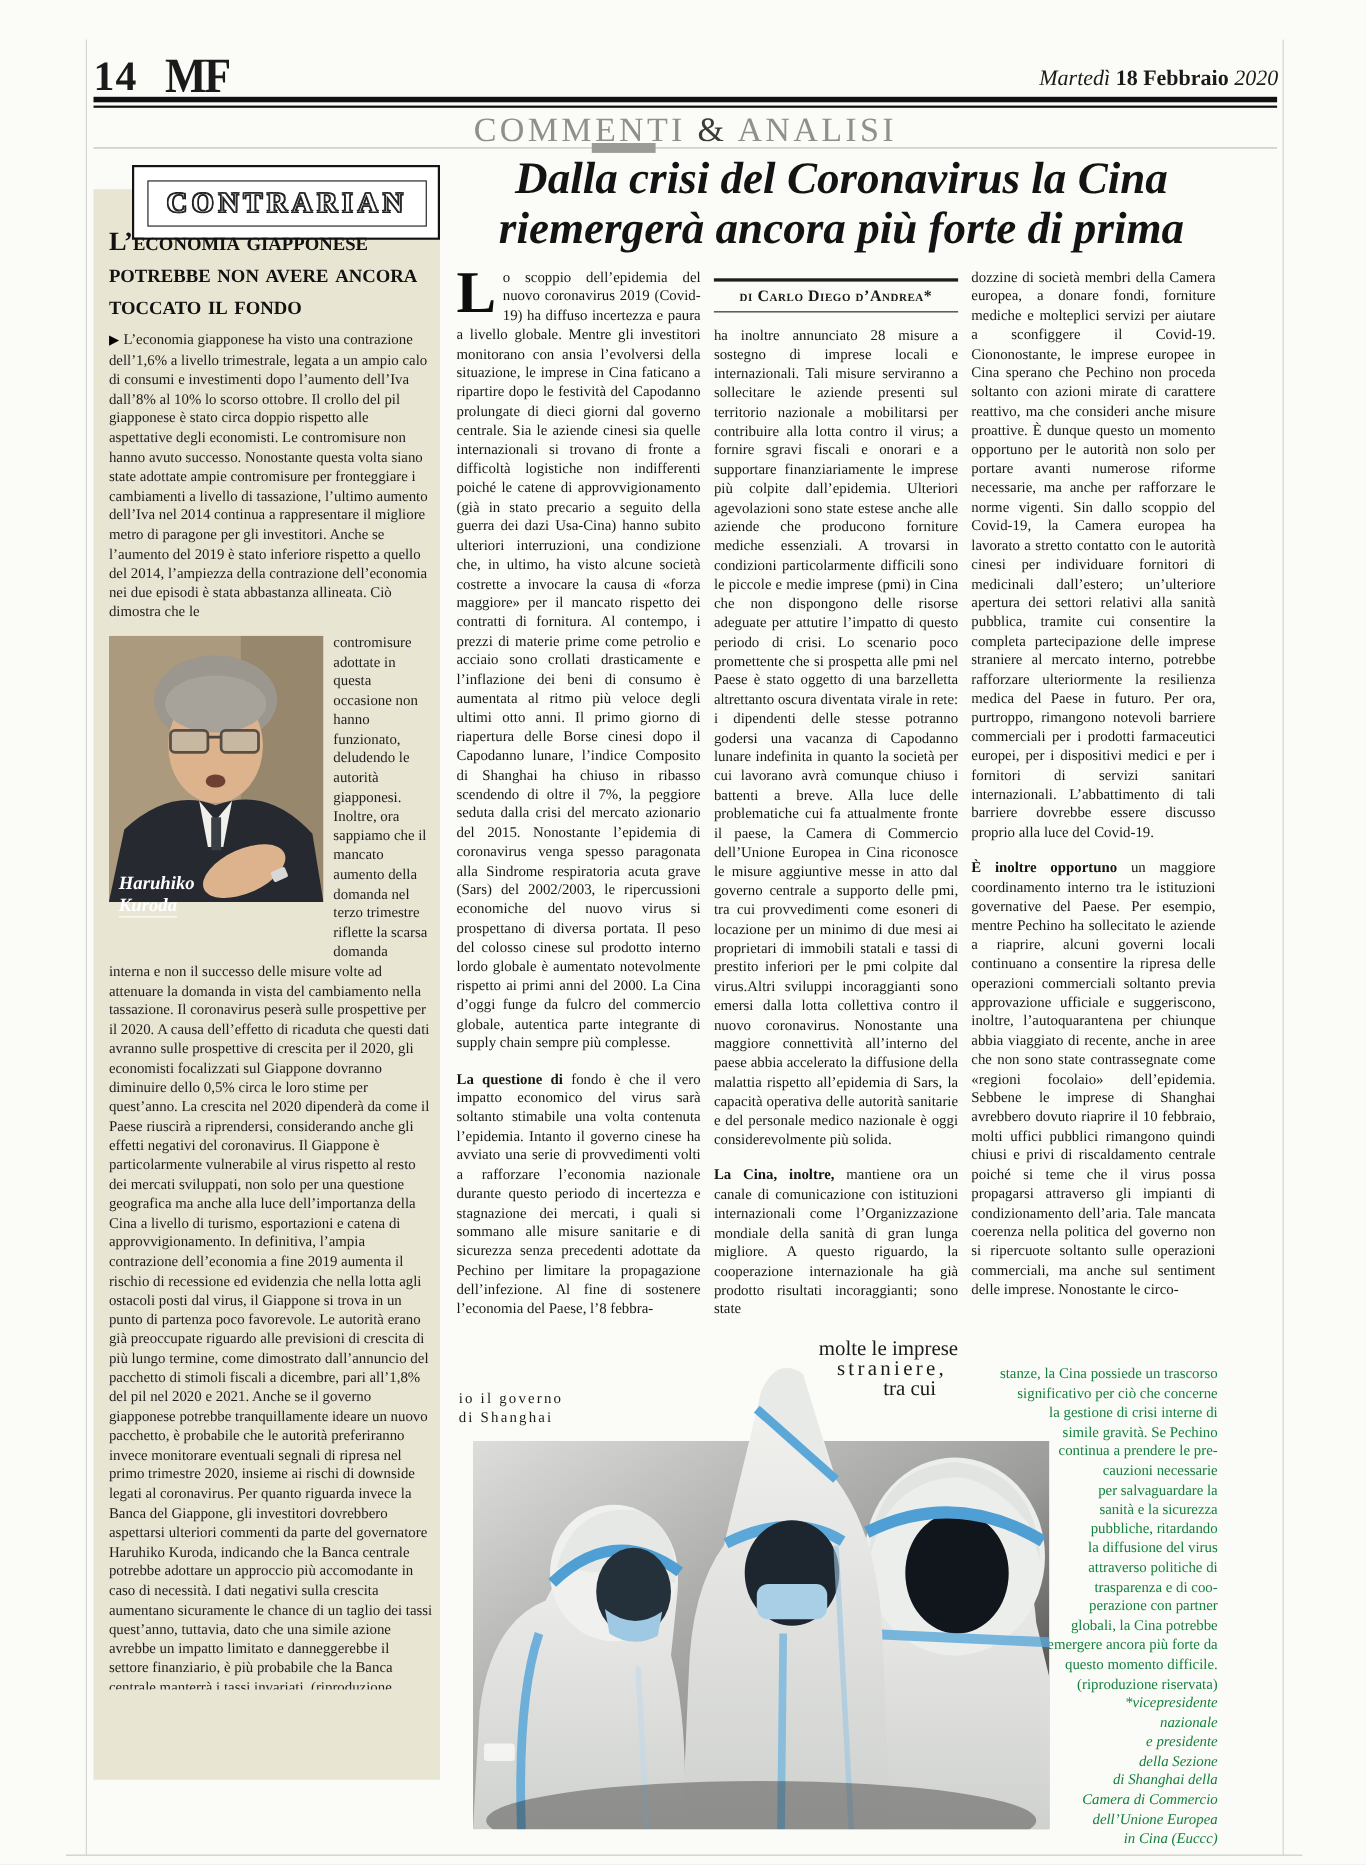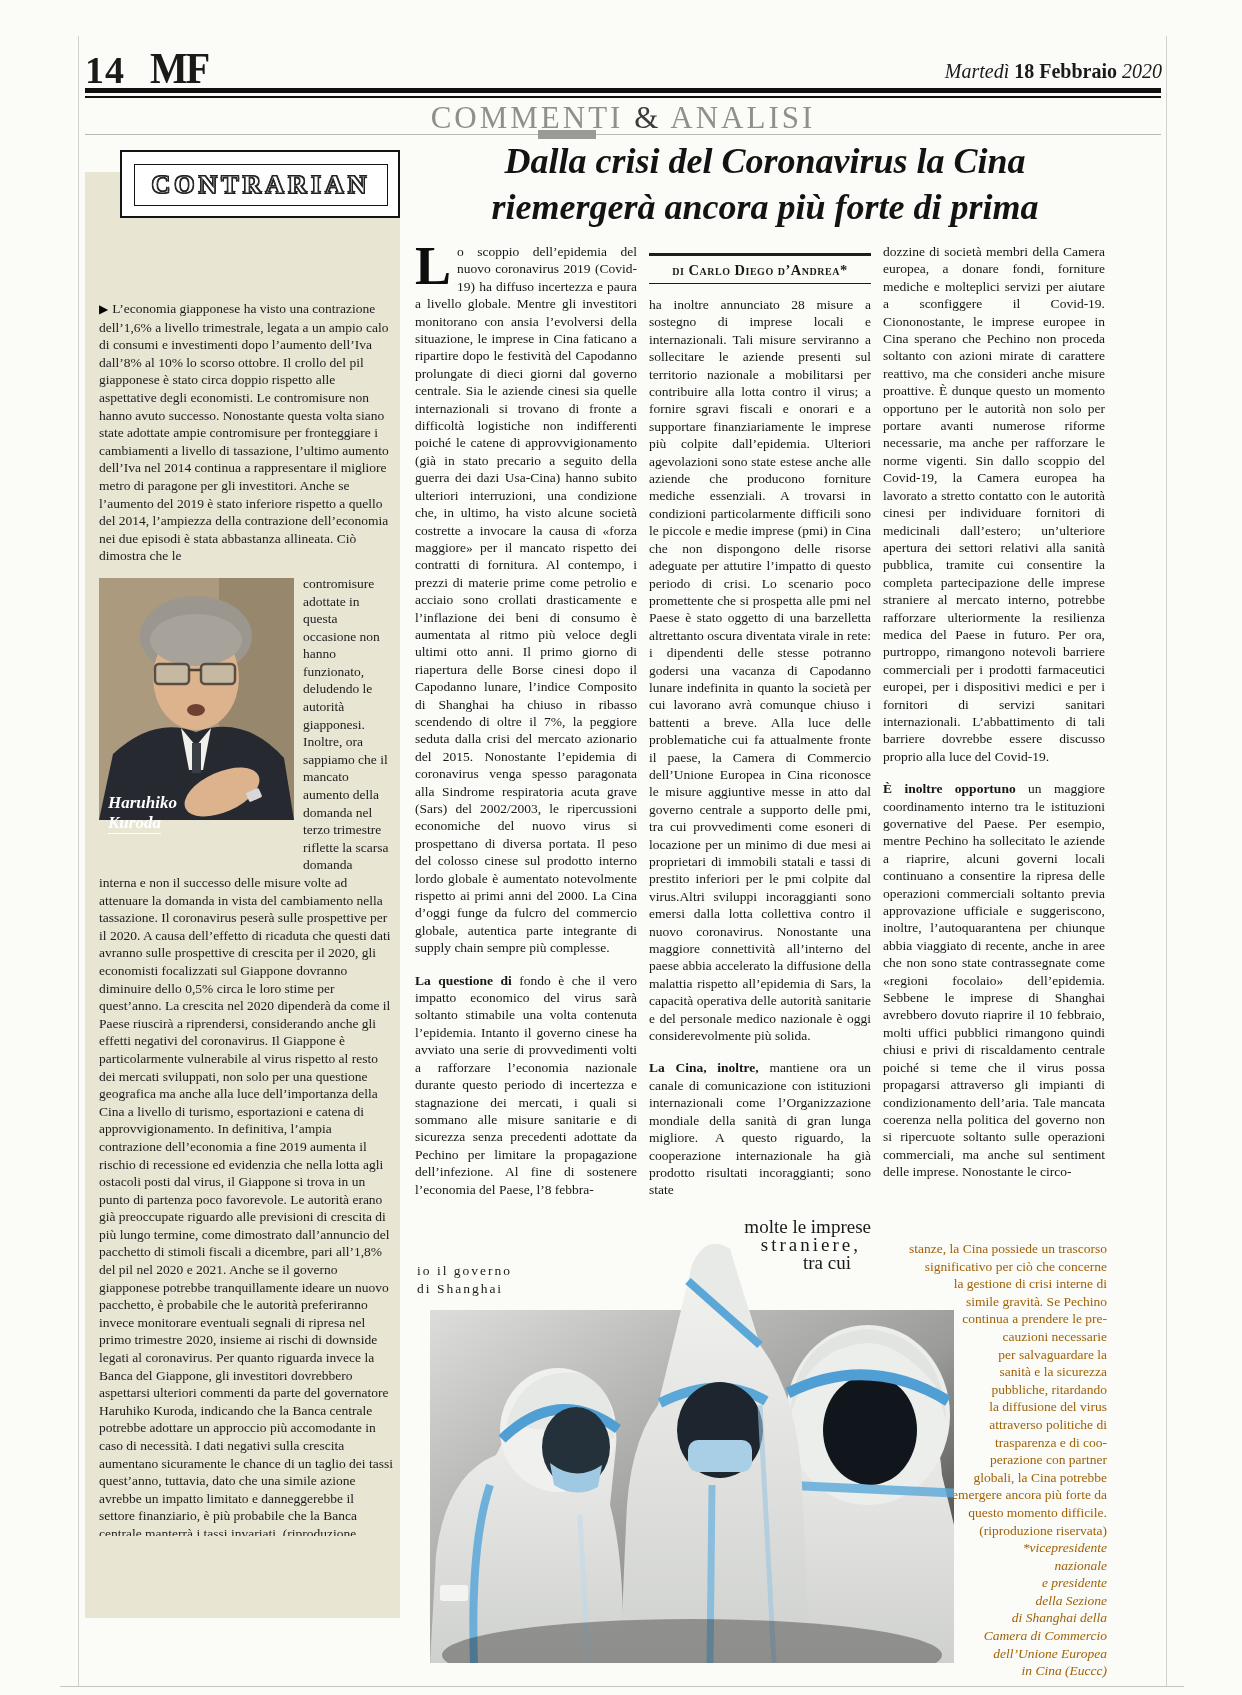"Dalla crisi del Coronavirus la" .m-head { font-size: 36px -> 41px }
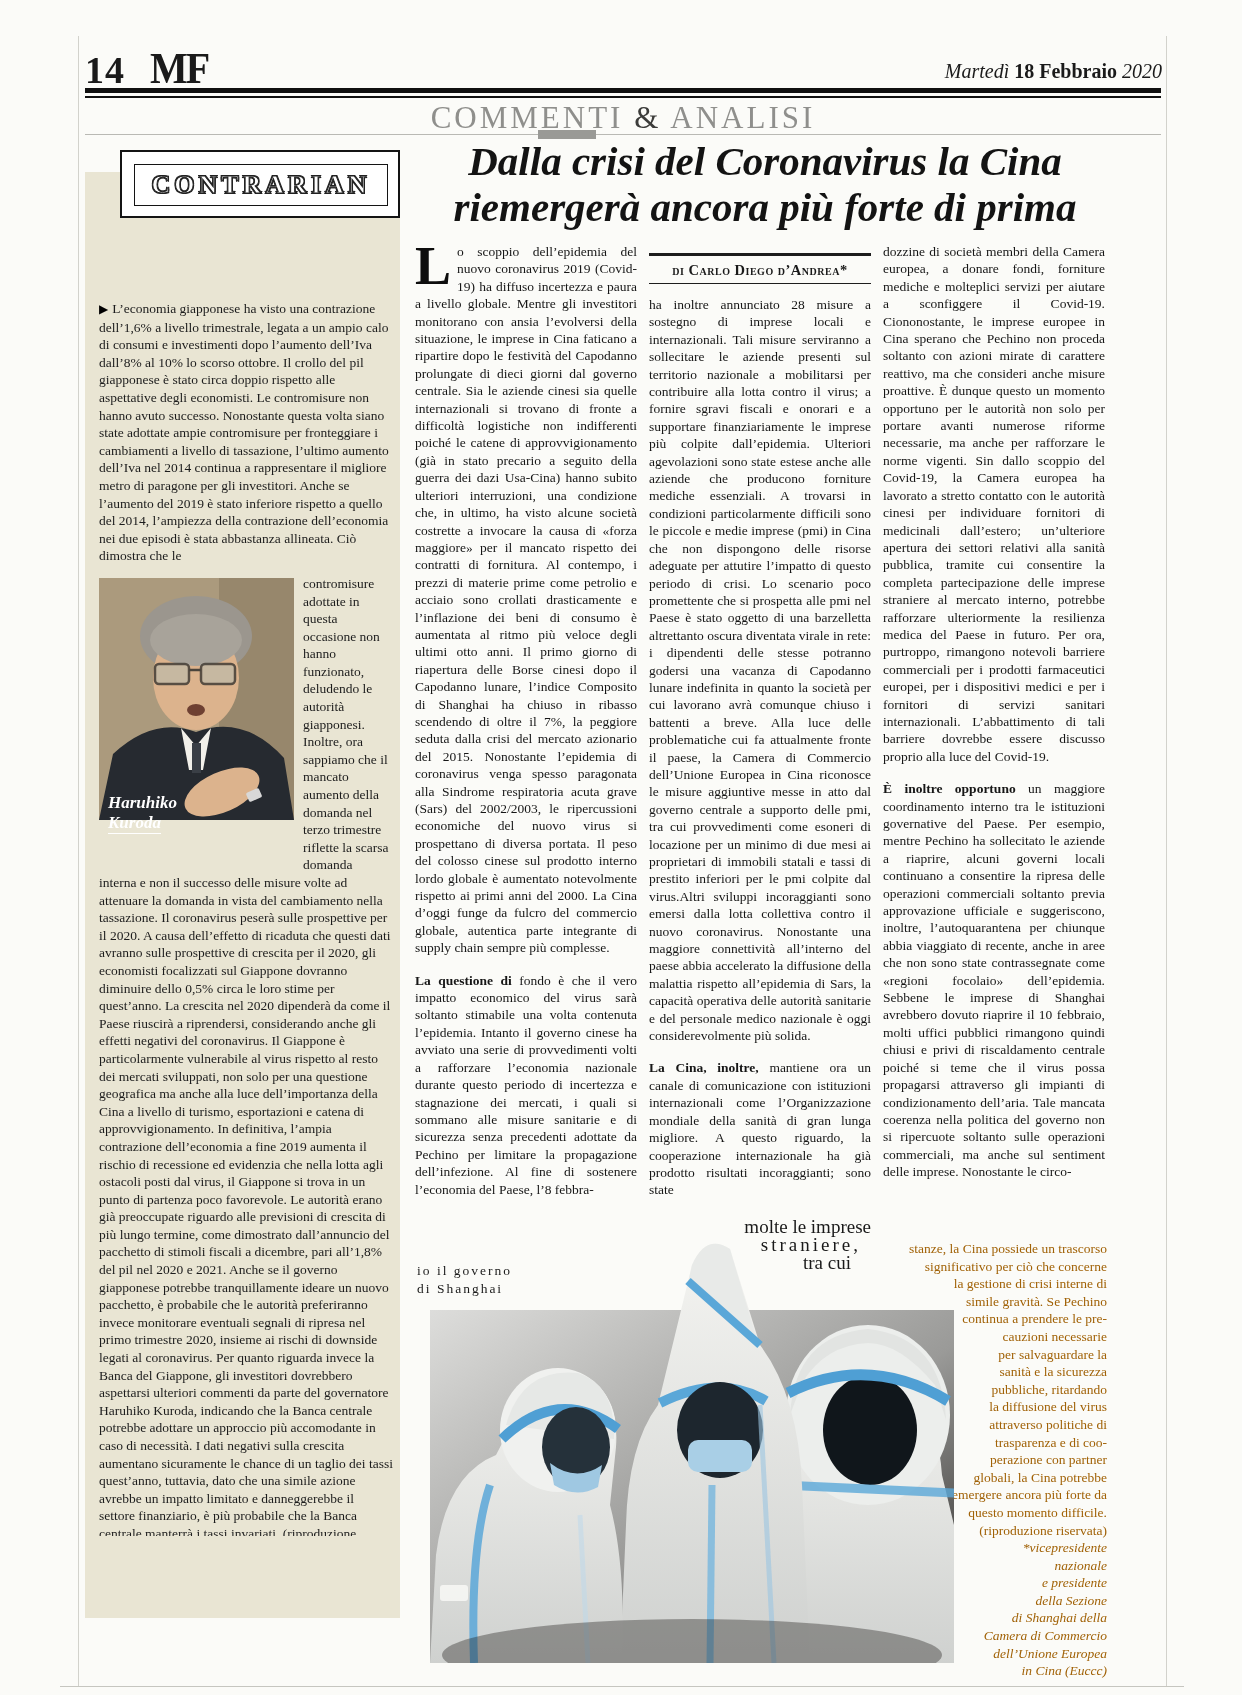"L’economia giapponese potrebbe non avere" div.abs { html: none -> <div>L’economia giapponese potrebbe non avere ancora toccato il fondo</div> }
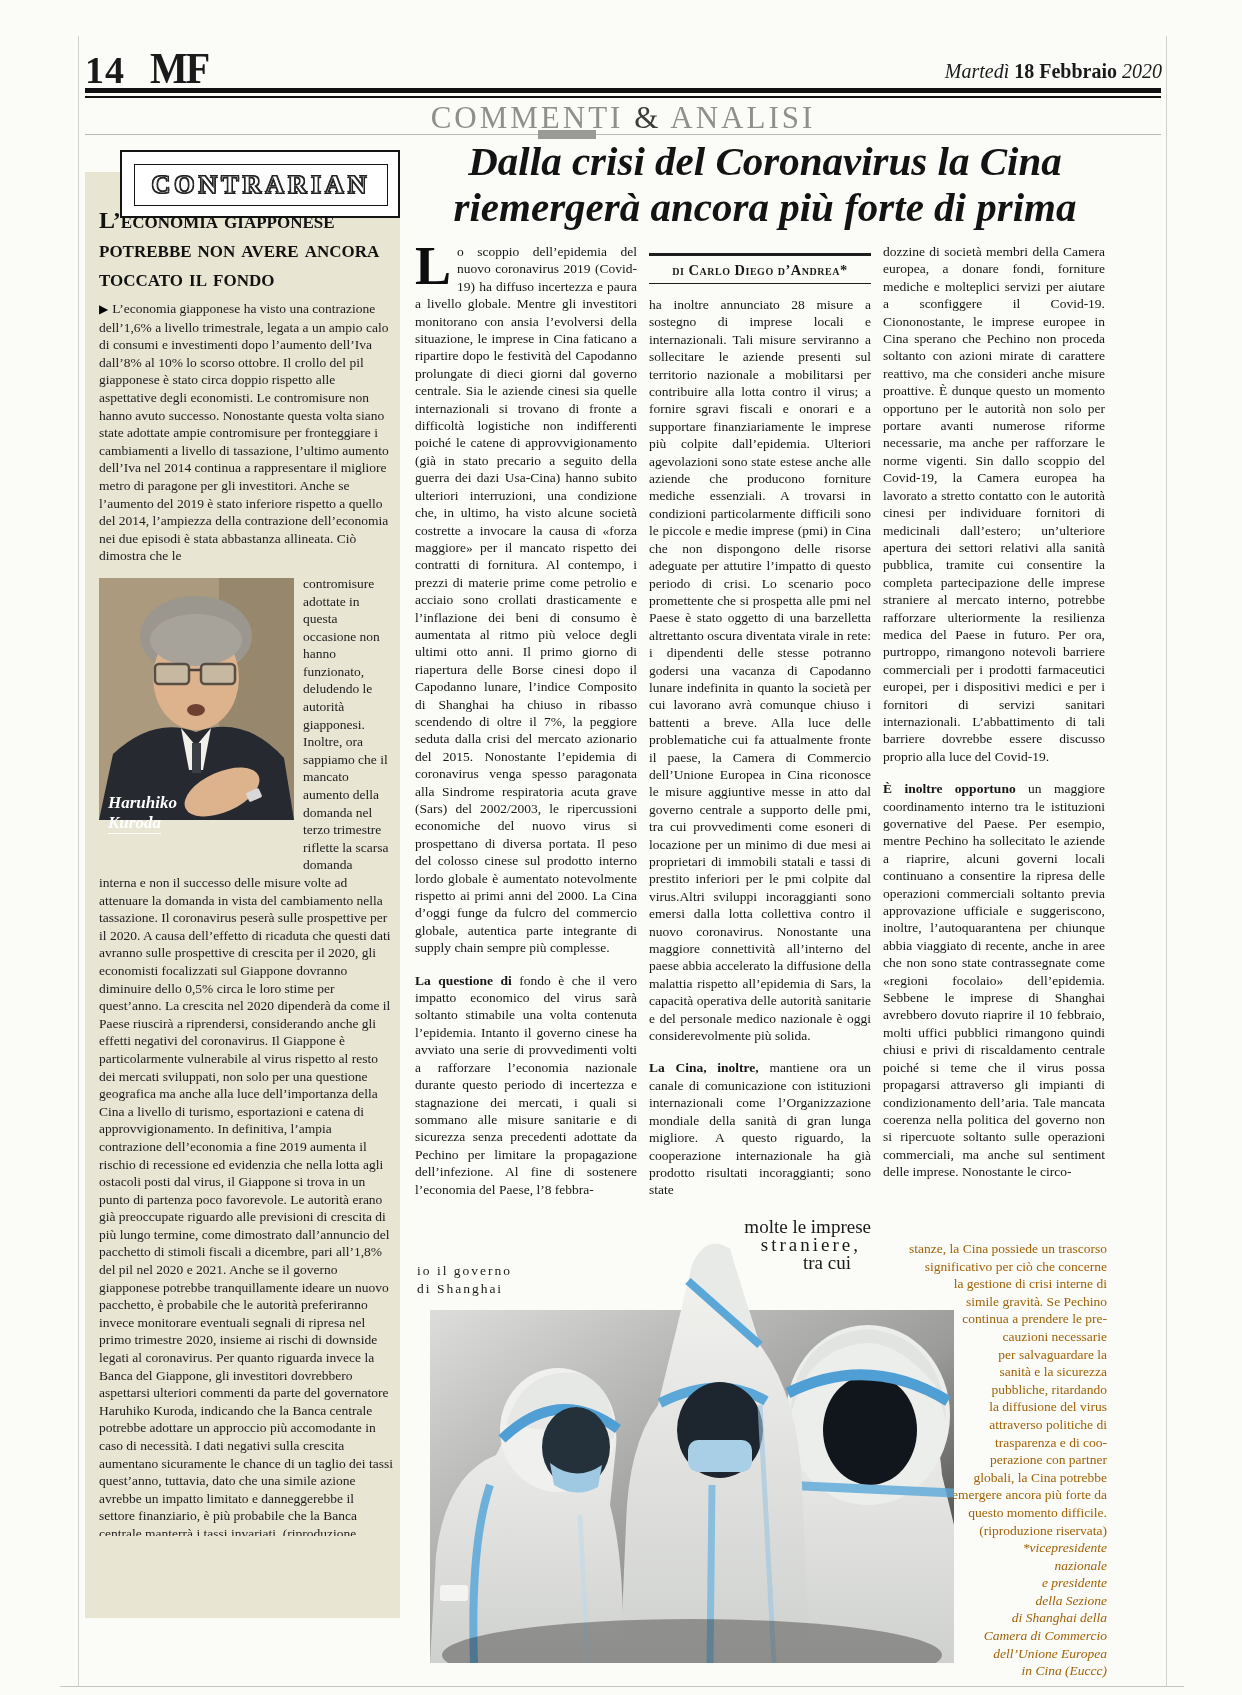"stanze, la Cina possiede un" .wrapcol { color: #a16207 -> #15803d }
